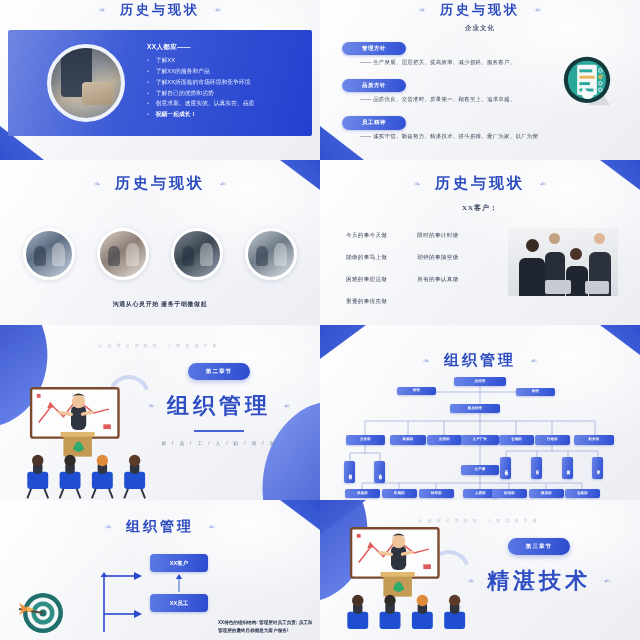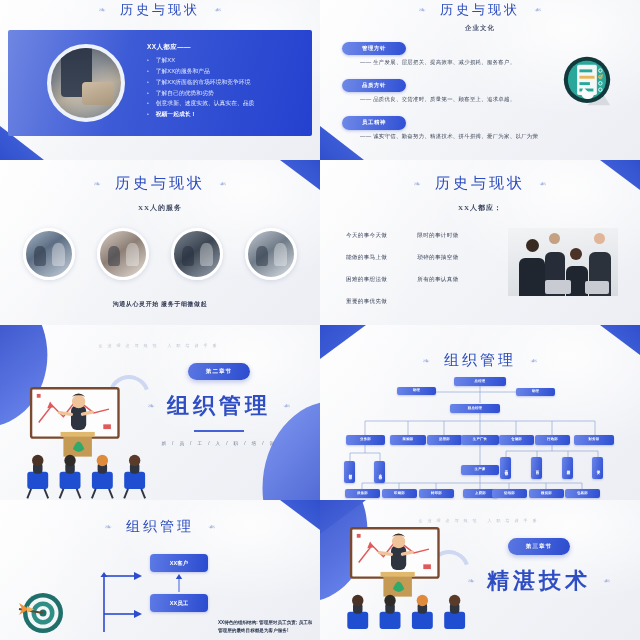"历史与现状" .slide-title { font-weight: 400 -> 700 }
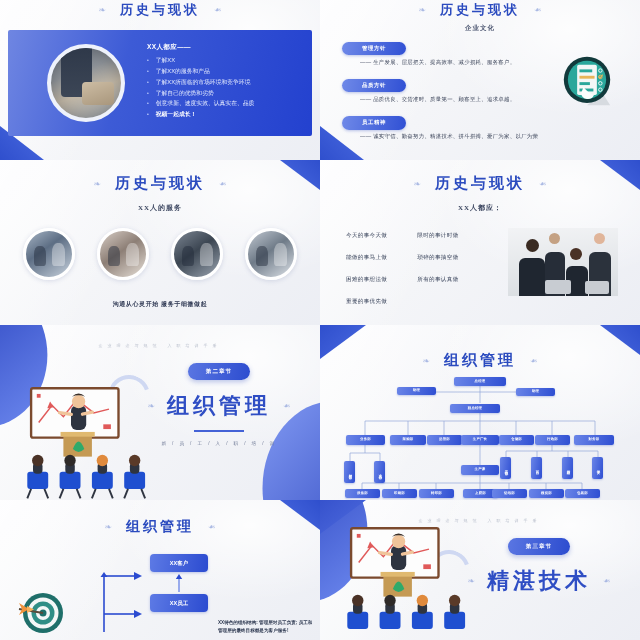"XX人的服务" div.s3-sub { html: <div>XX人的服务</div> -> none }
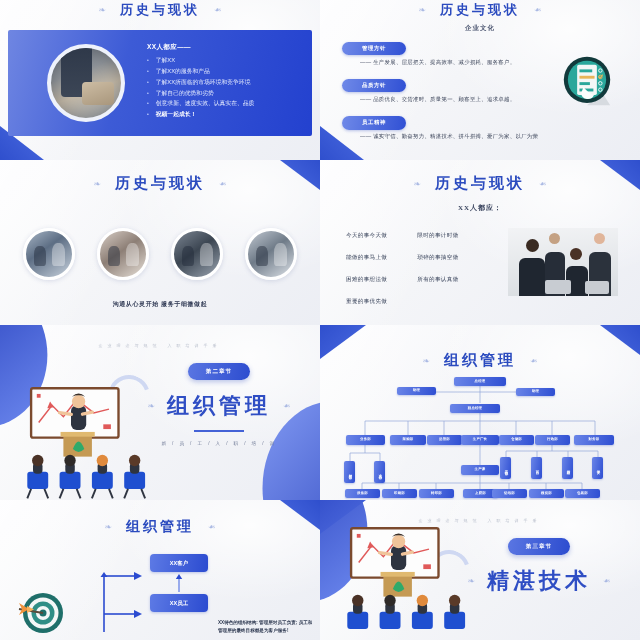"XX人都应：" div.s4-sub { text: XX人都应 -> XX客户 }
